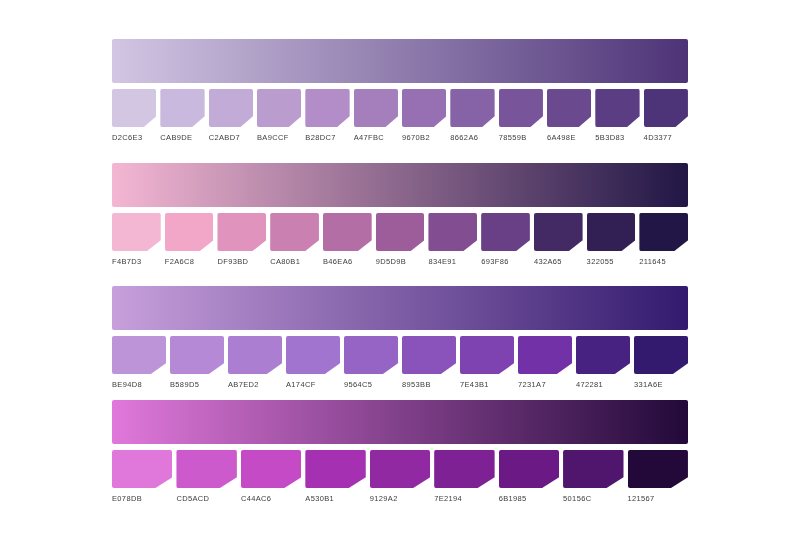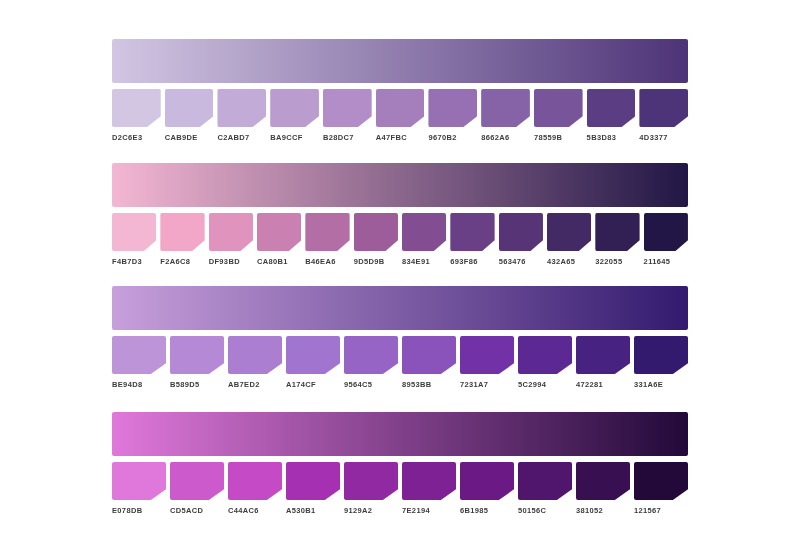"D2C6E3" .swatch-cell { font-weight: bold -> none }
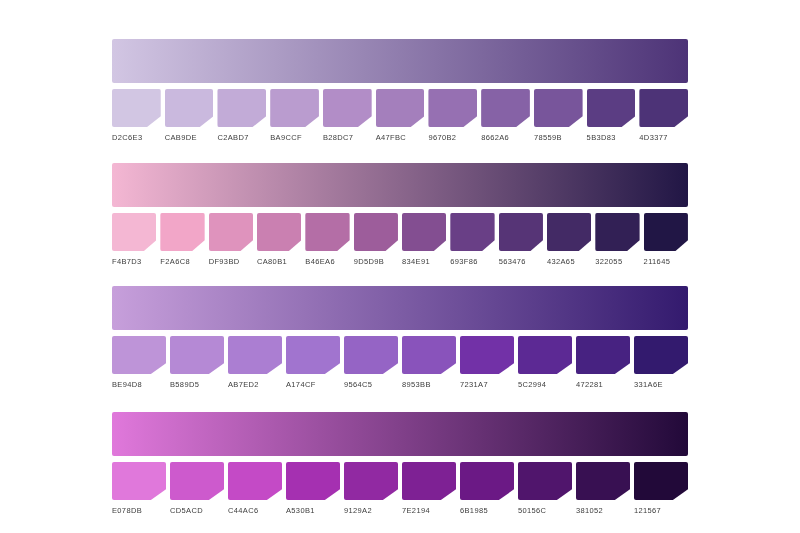"6A498E" div.swatch-cell { html: none -> <div> <div></div> <div>6A498E</div> </div> }
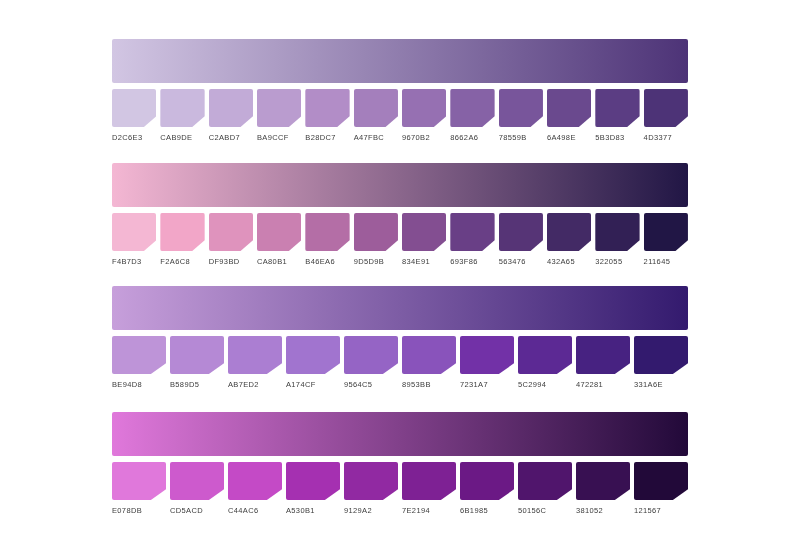"563476" div.swatch-cell { html: <div> <div></div> <div>563476</div> </div> -> none }
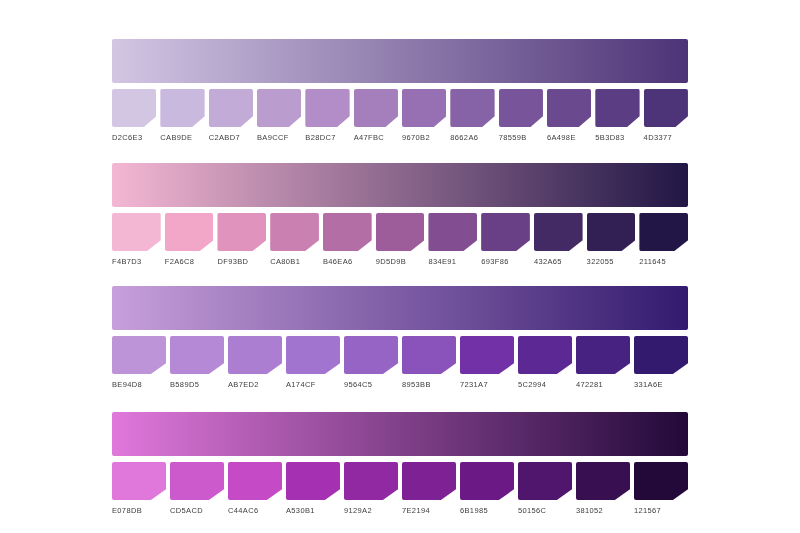"7E43B1" div.swatch-cell { html: none -> <div> <div></div> <div>7E43B1</div> </div> }
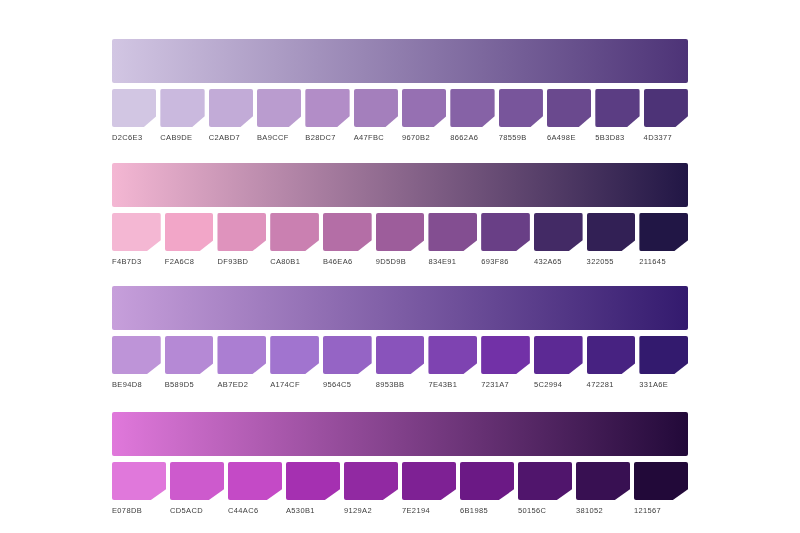"5C2994" div.swatch-cell { html: <div> <div></div> <div>5C2994</div> </div> -> none }
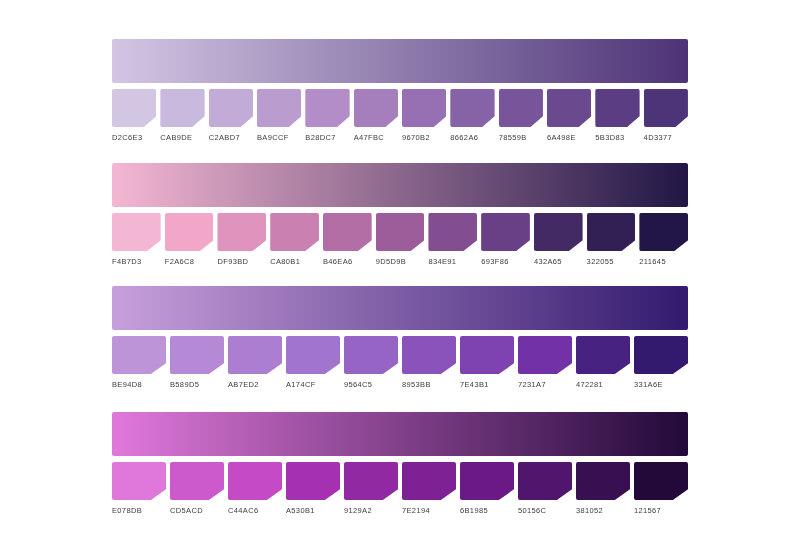"E078DB" #row-3 { top: 412px -> 400px }
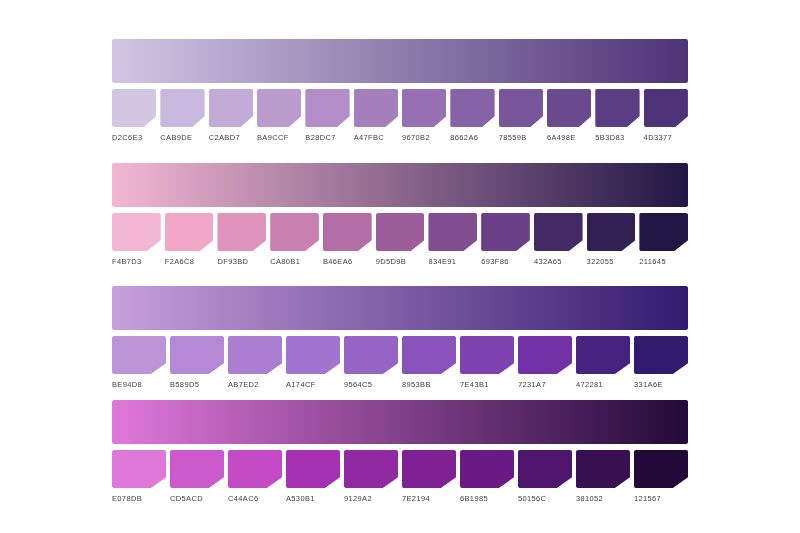"381052" div.swatch-cell { html: <div> <div></div> <div>381052</div> </div> -> none }
